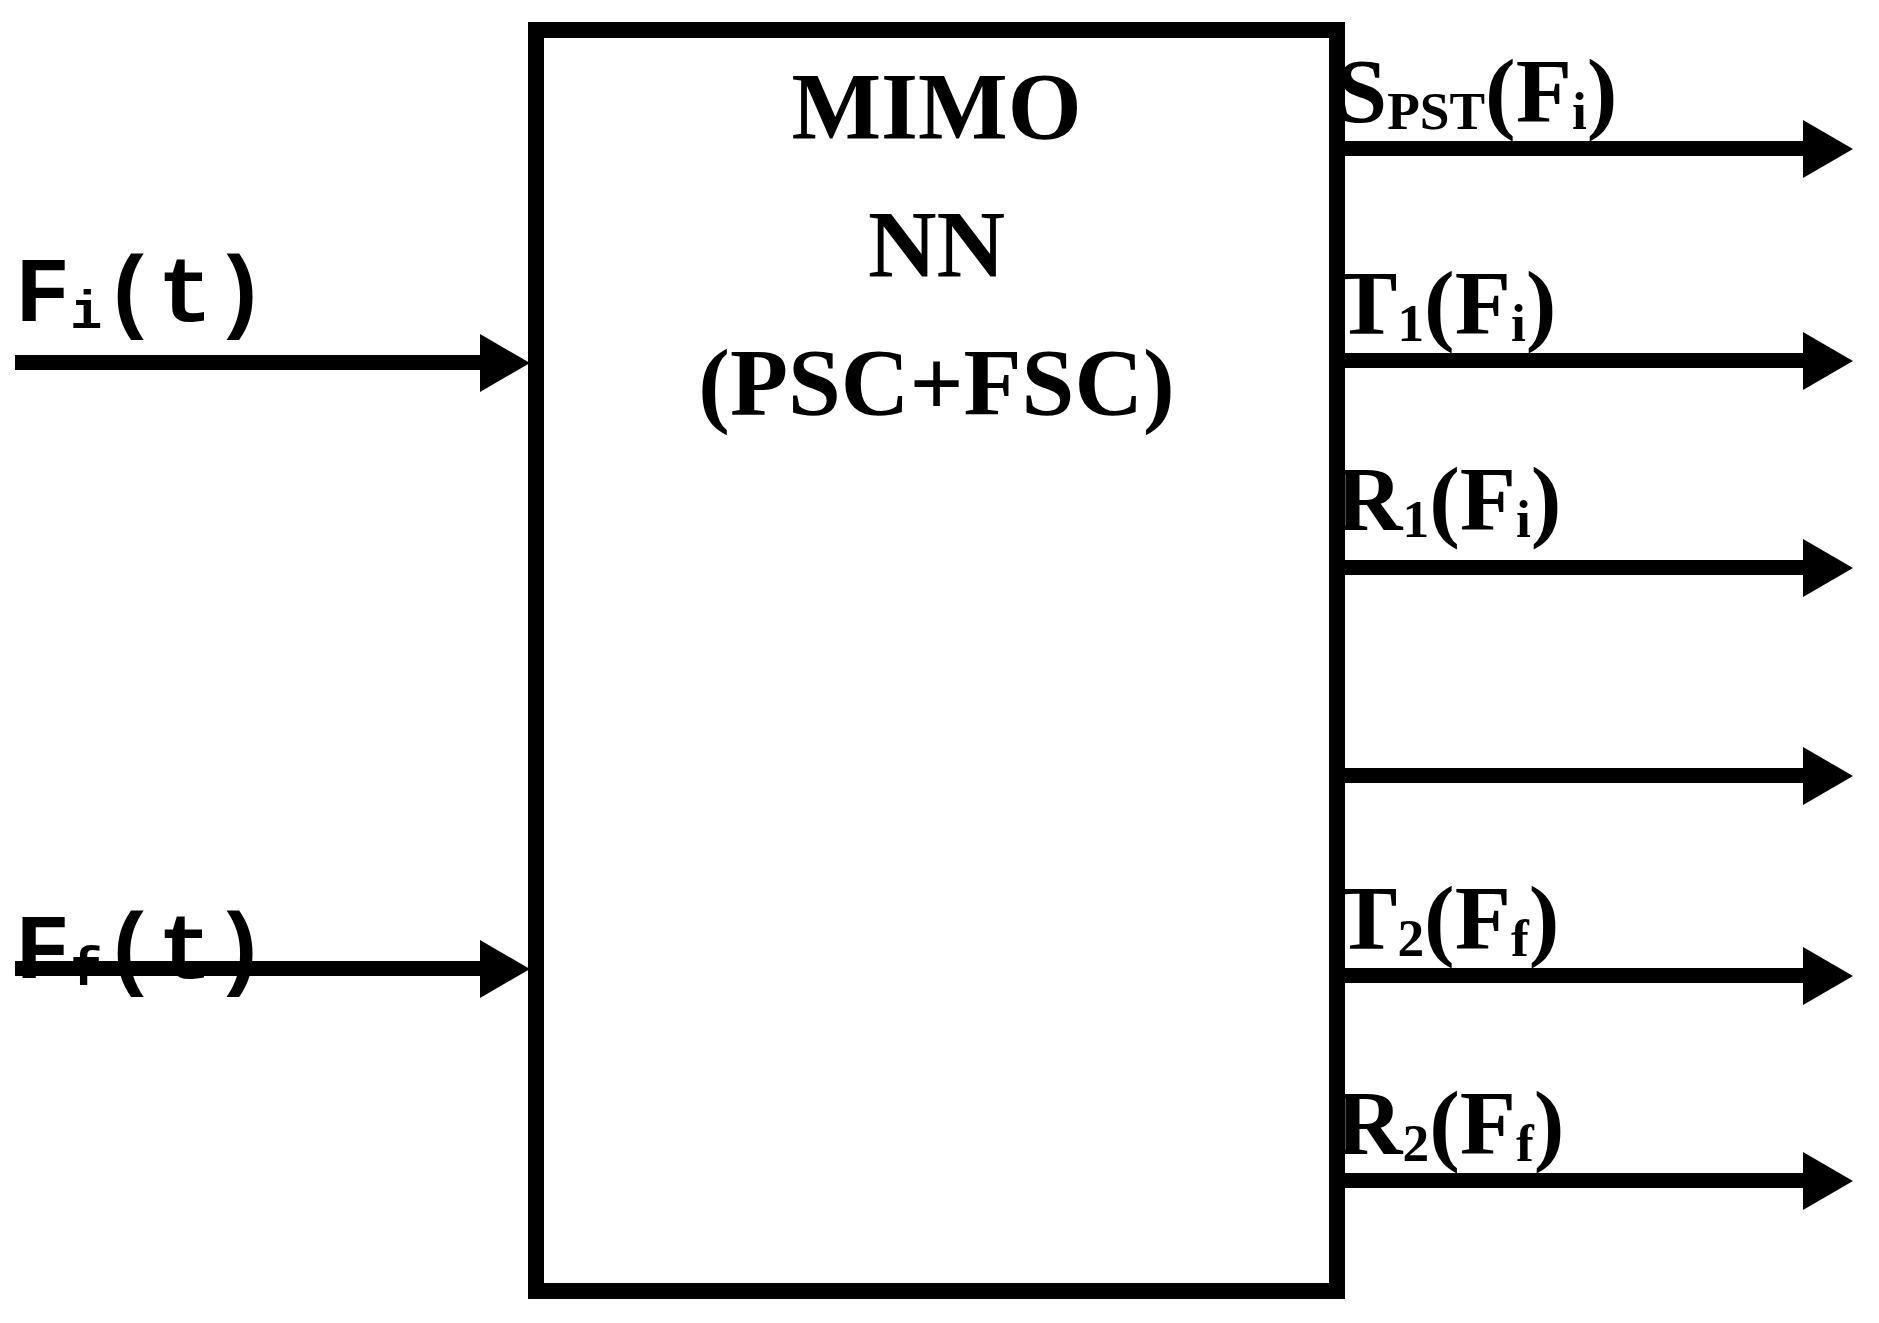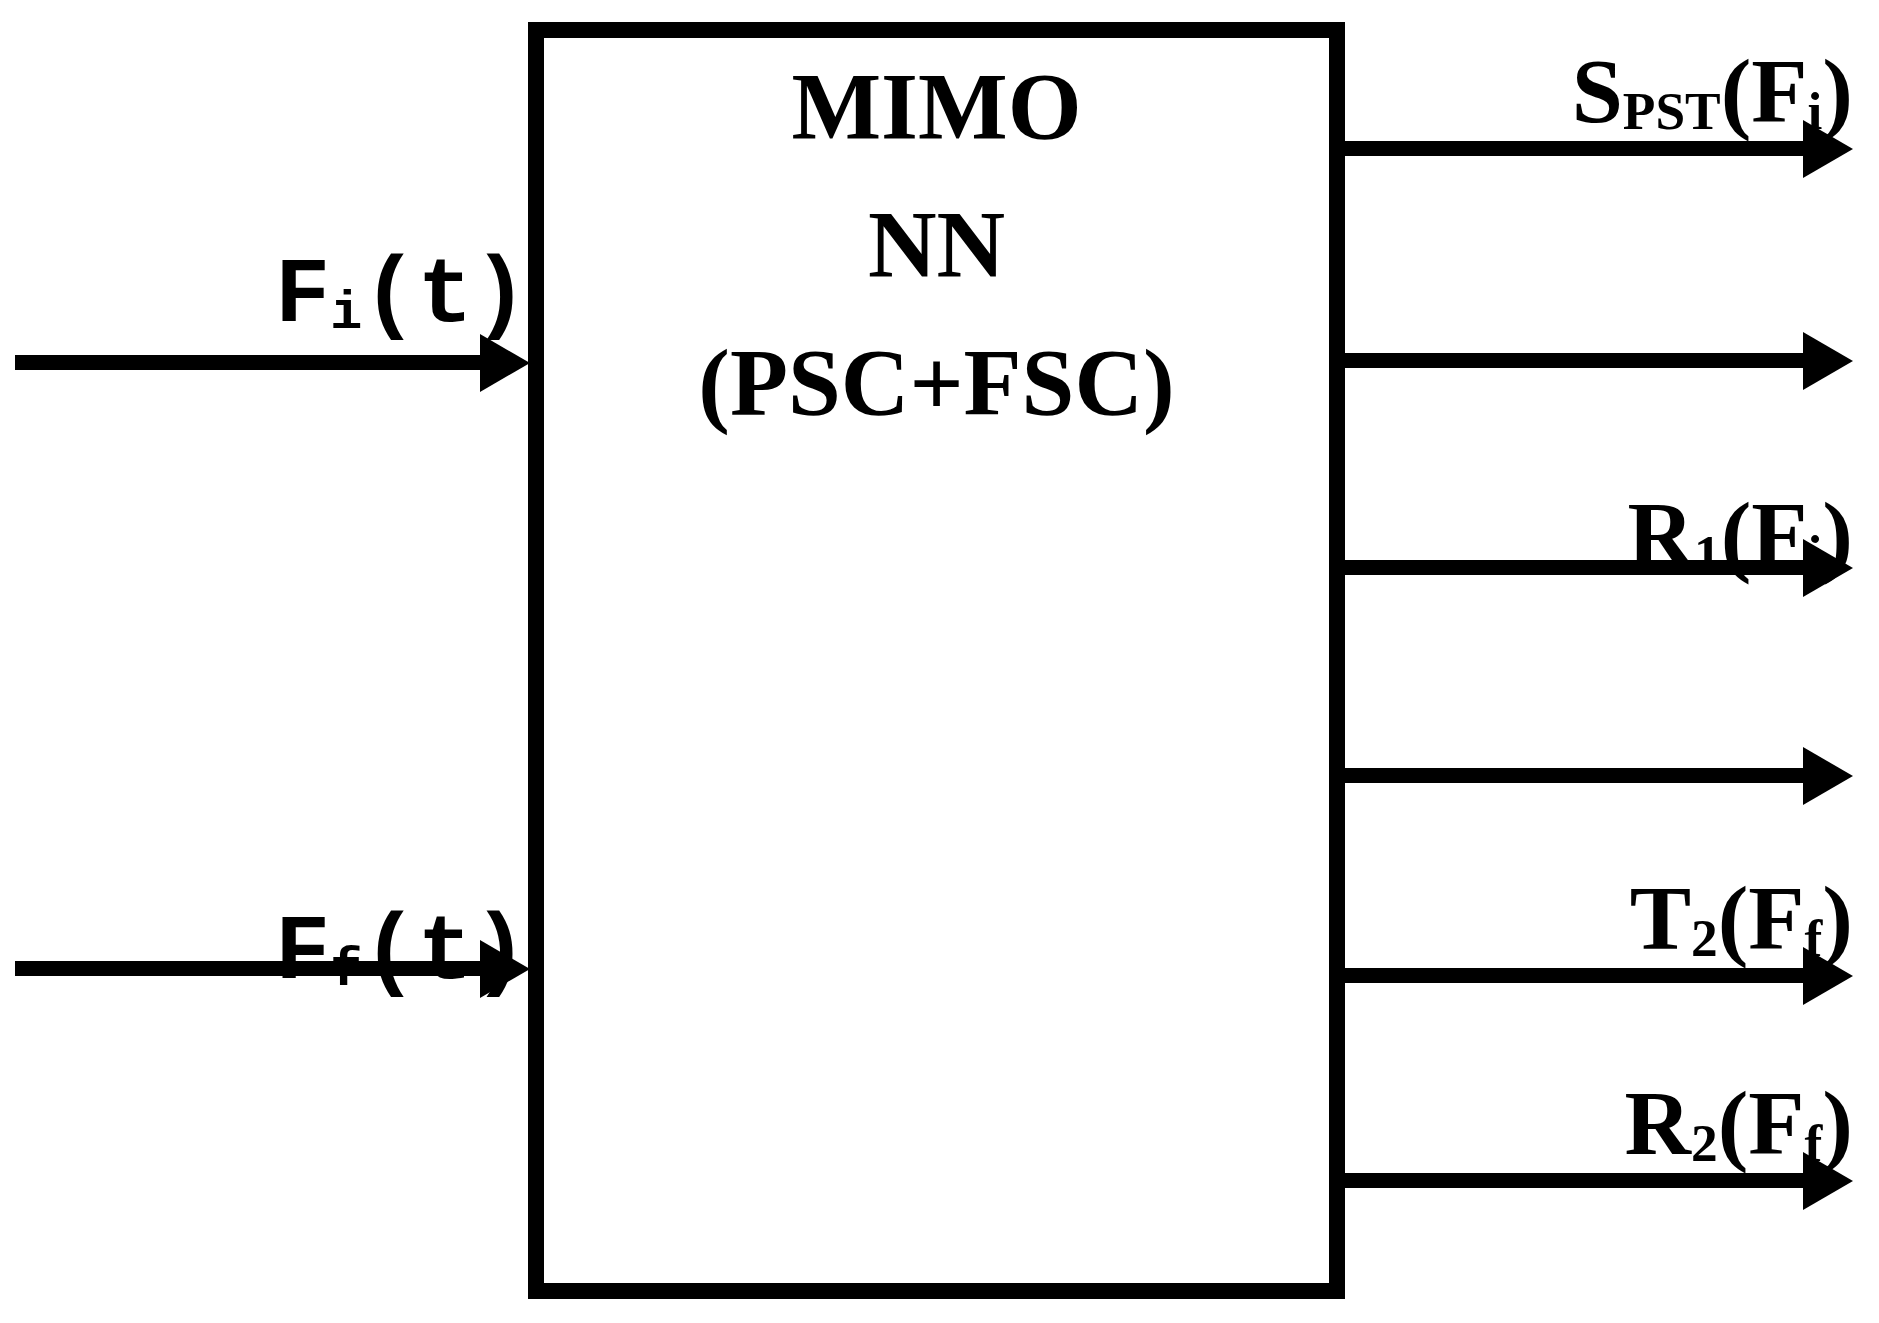"SPST(Fi)" .sig { text-align: right -> left }
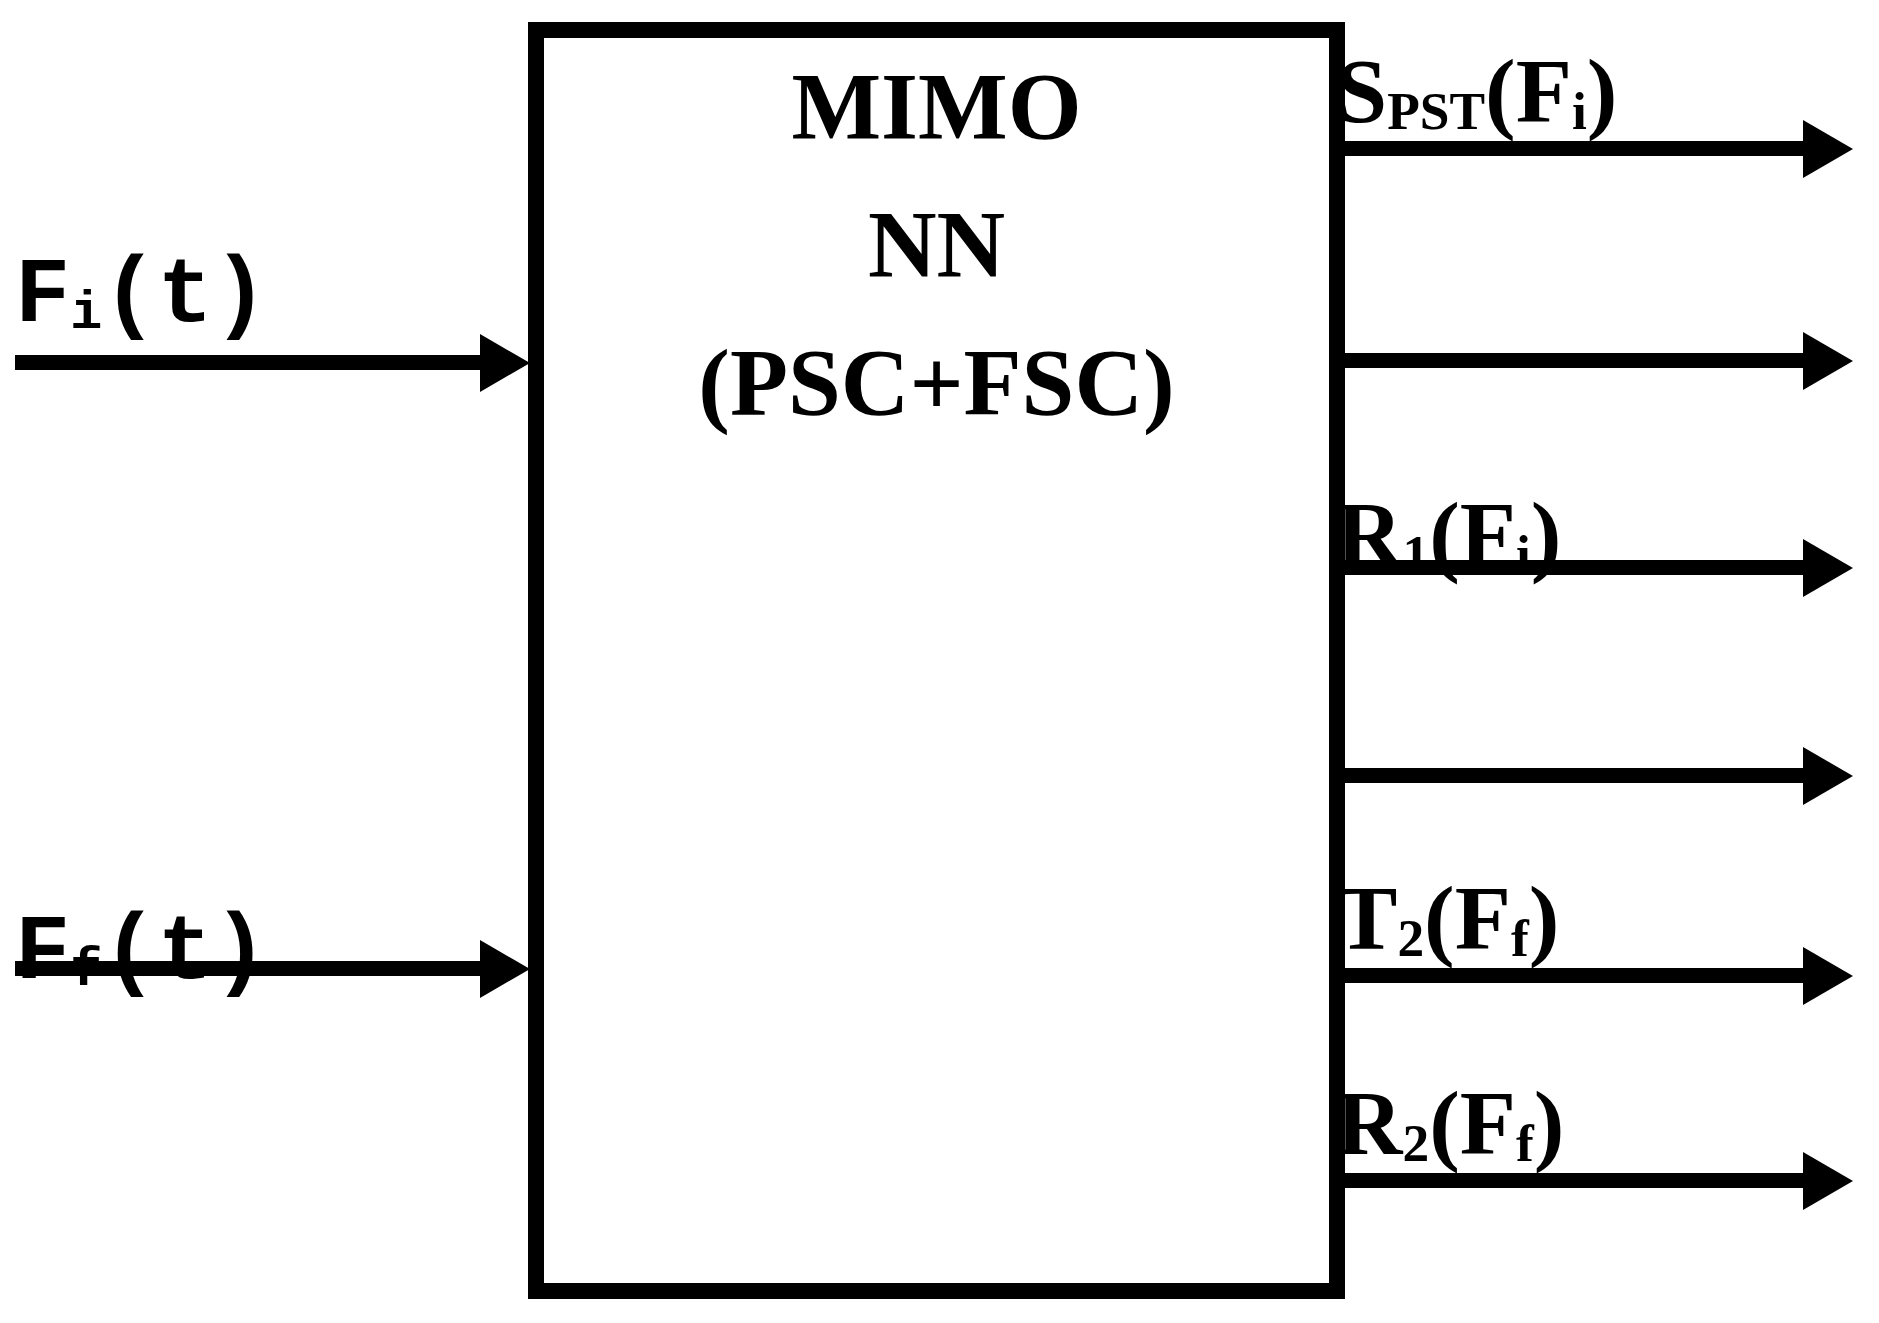"T1(Fi)" div.sig { html: none -> <div> <span>T</span><sub>1</sub><span>(F</span><sub>i</sub><span>)</span> </div> }
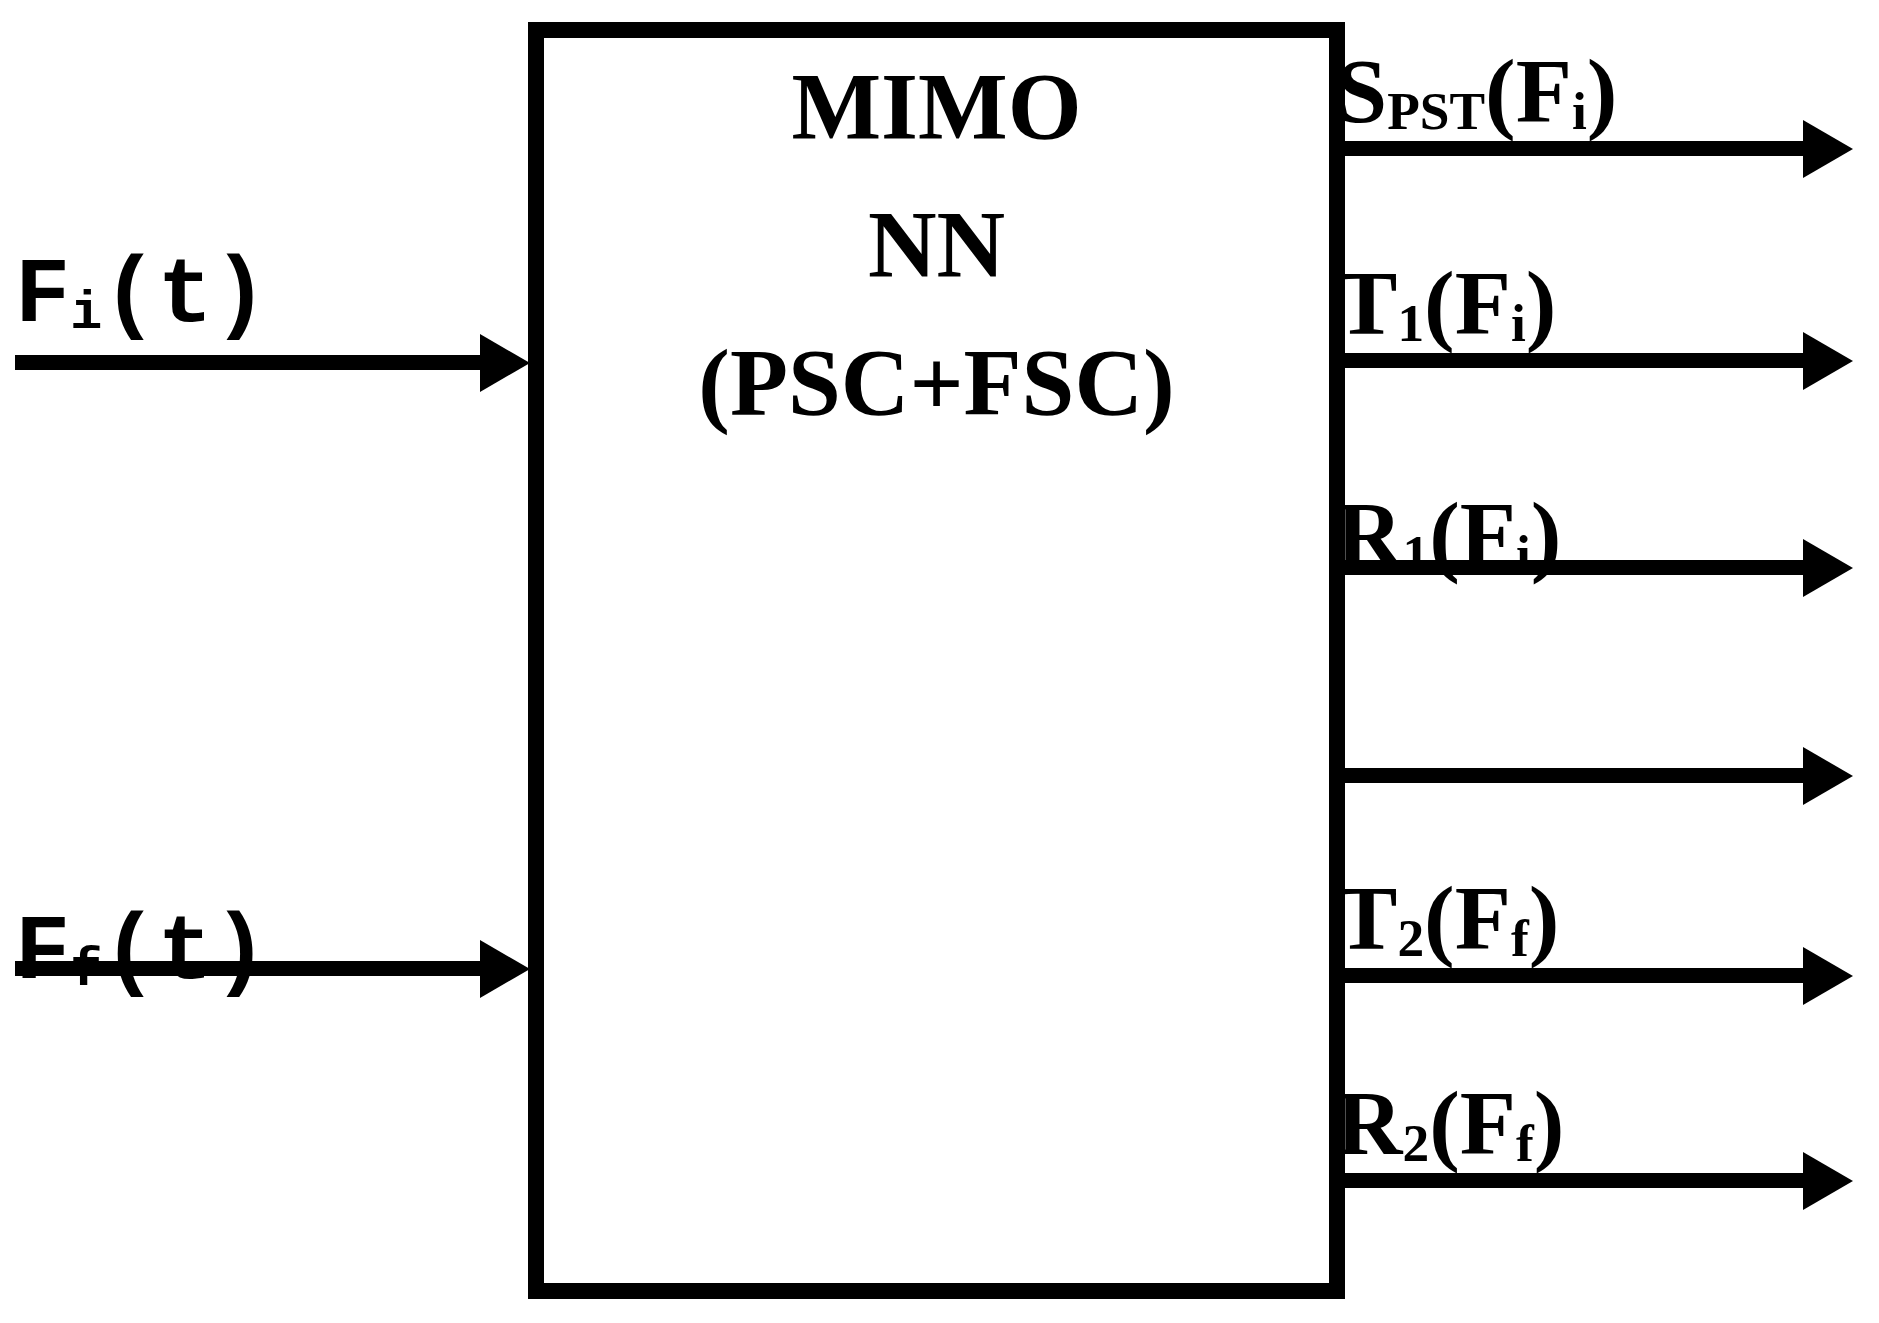"R1(Fi)" div.sig { top: 484px -> 449px }
